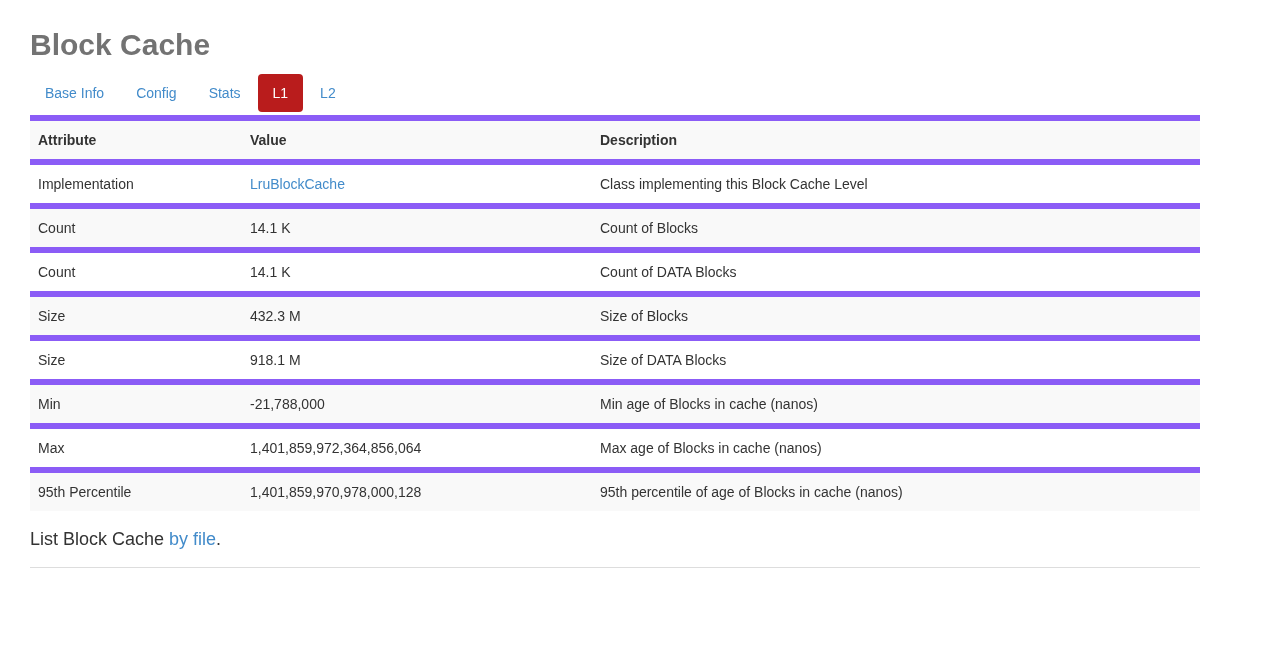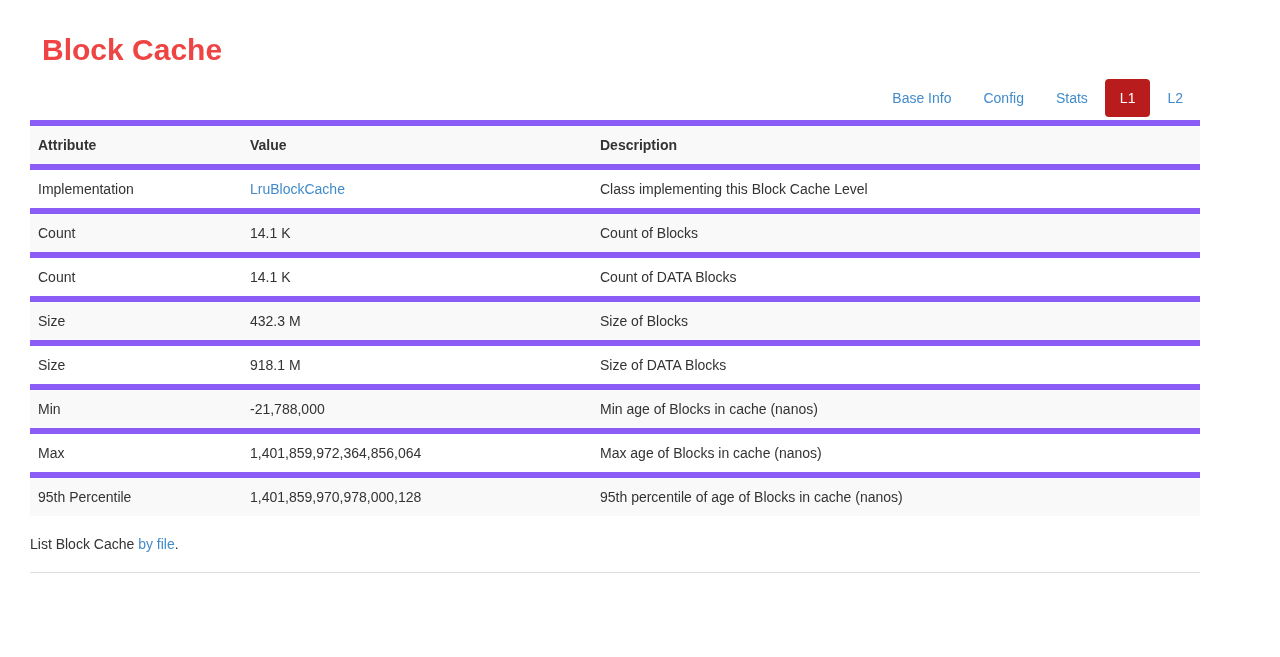"Block Cache" h1.page-title { color: #ef4444 -> #737373; margin: 12px -> 0; padding-top: 23px -> 30px }
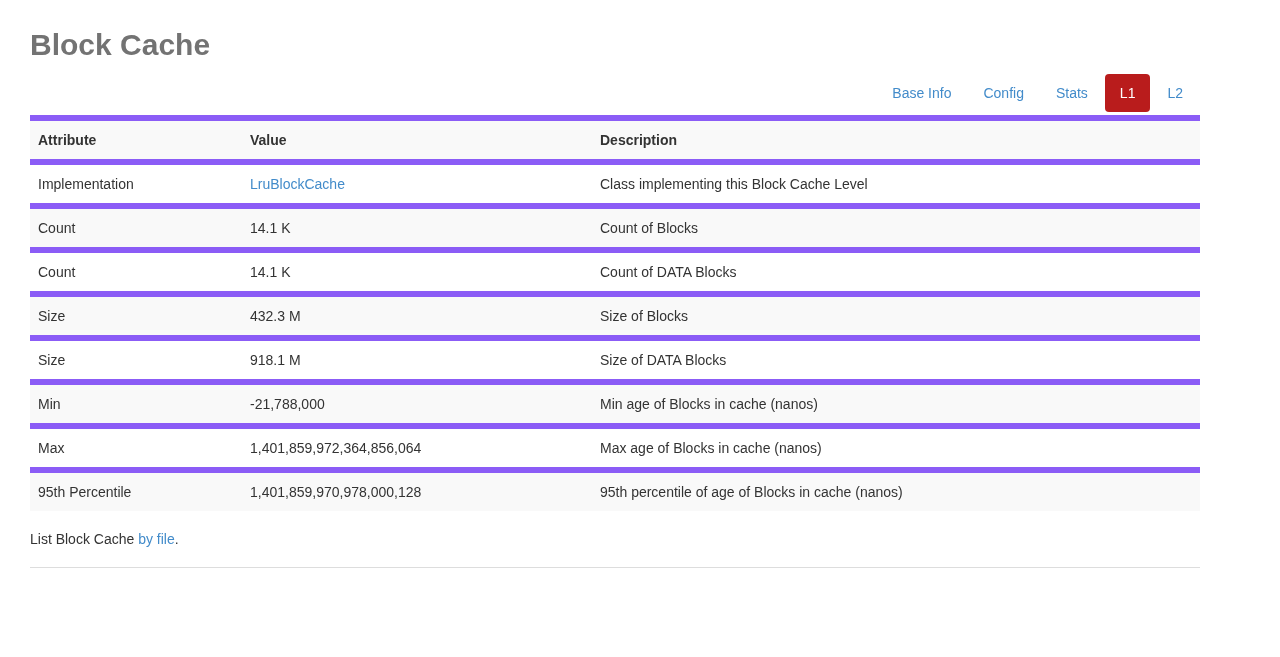"Base Info" ul.nav-pills { justify-content: flex-end -> none }
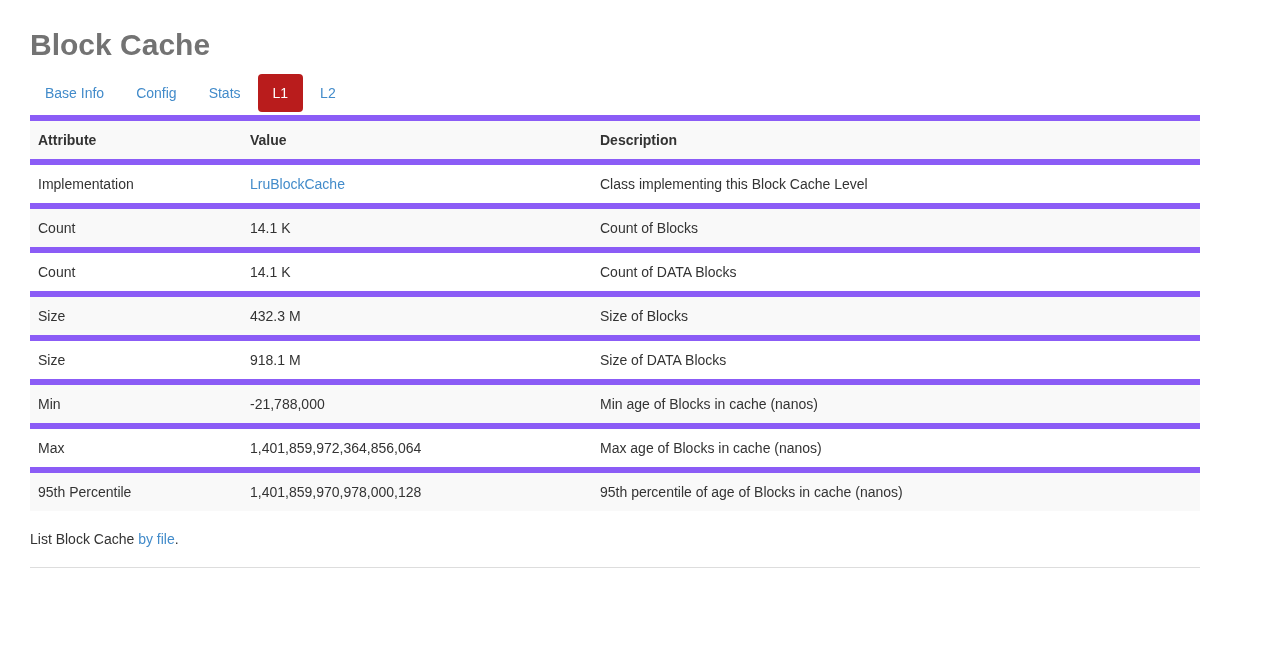"List Block Cache by file." p.footer-note { font-size: 14px -> 18px }
